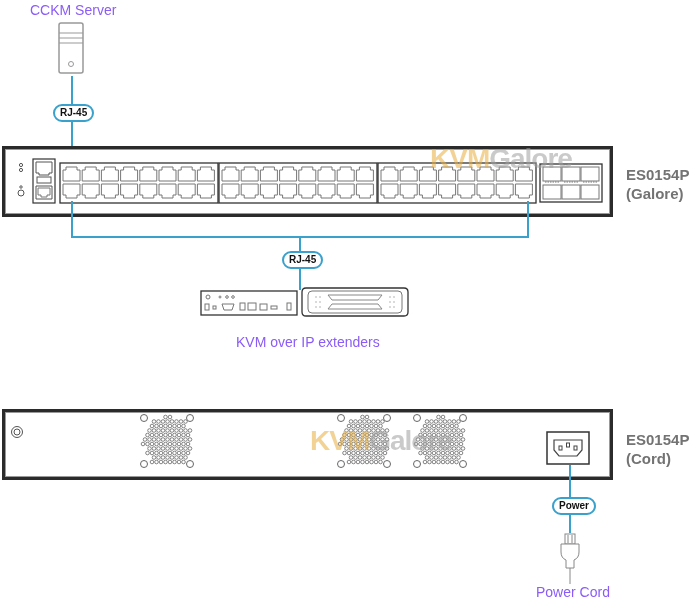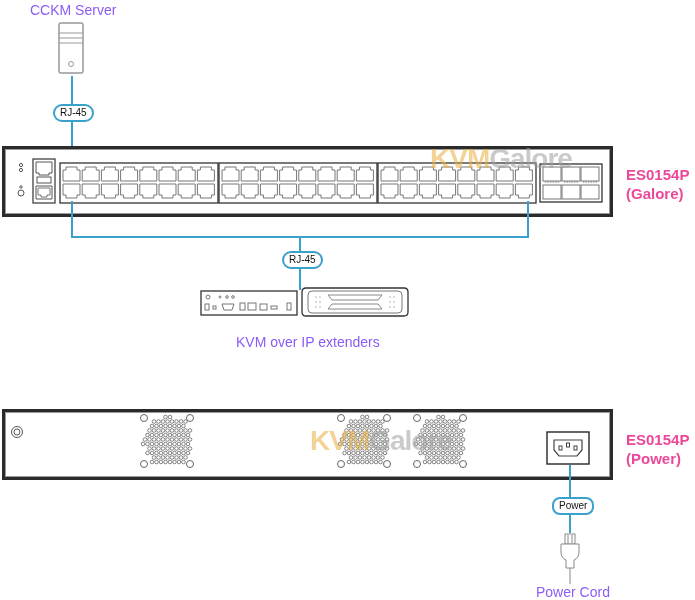"RJ-45" .tag { font-weight: normal -> bold }
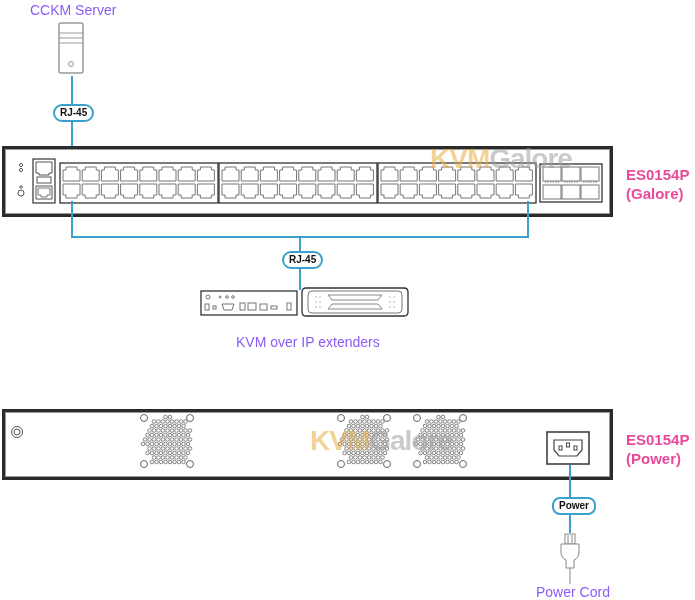"ES0154P" .devname { color: #ec4899 -> #737373 }
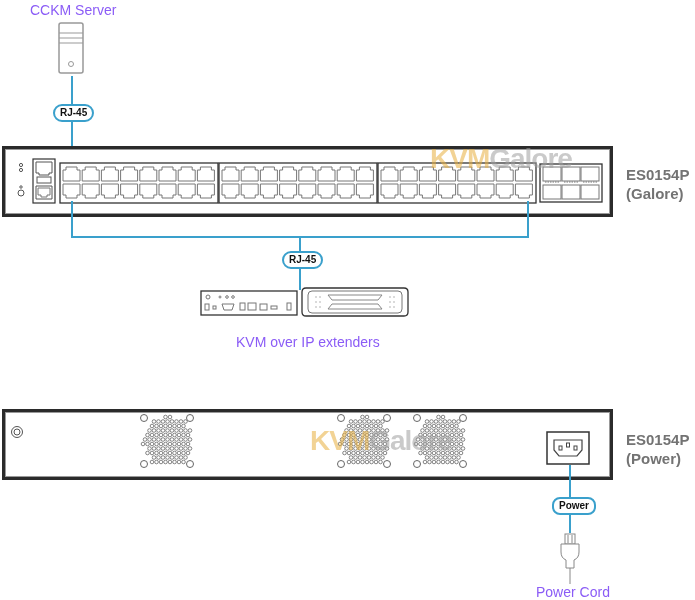"(Power)" div { text: Power -> Cord }
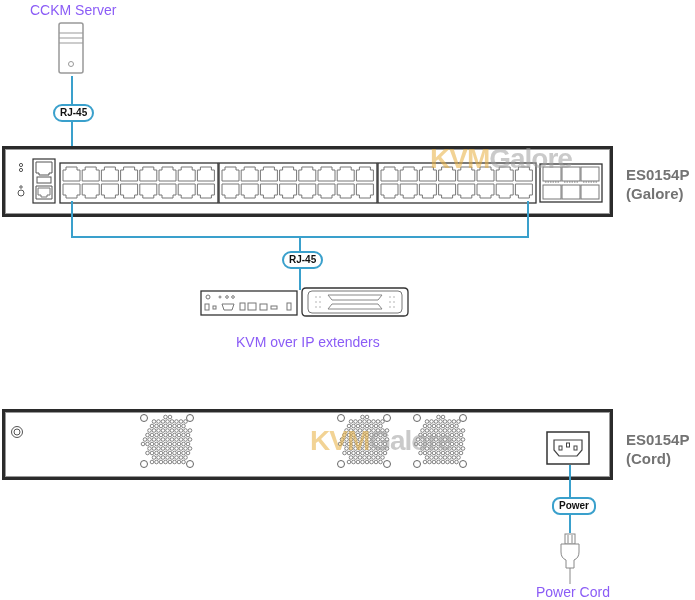"Power" div.tag { border-radius: 8px -> none }
